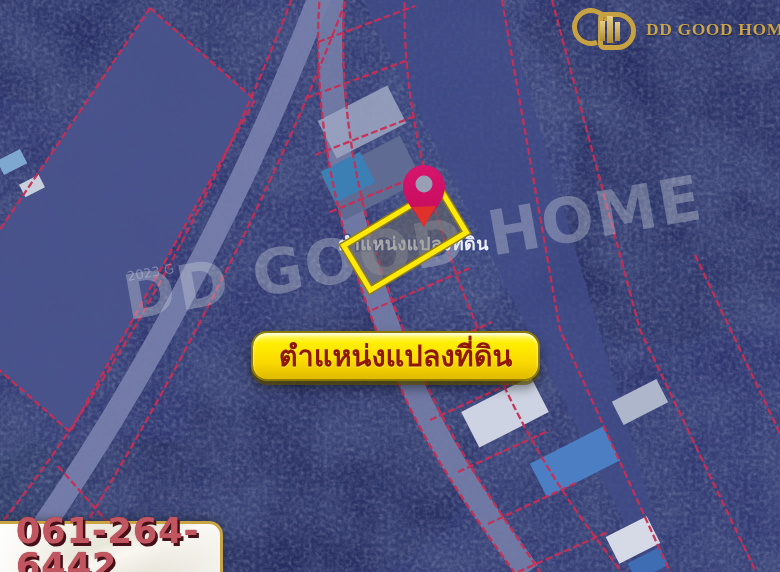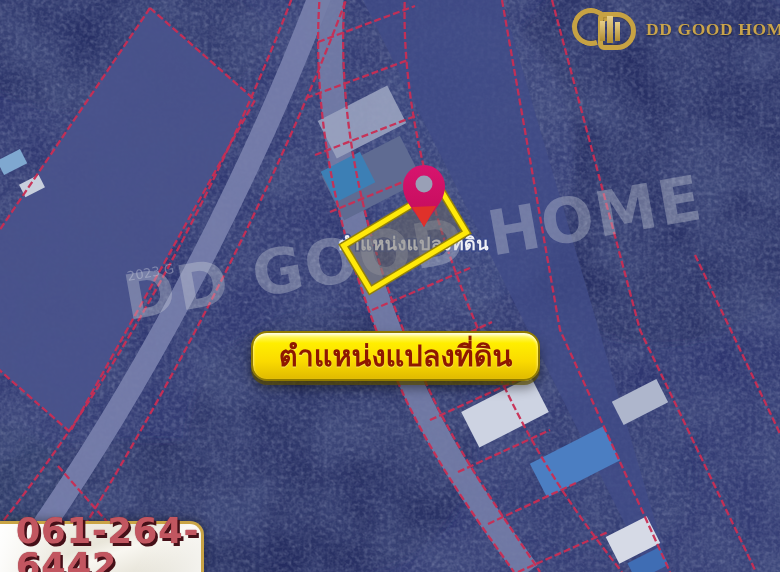"061-264-6442" .phone { width: 204px -> 223px }
